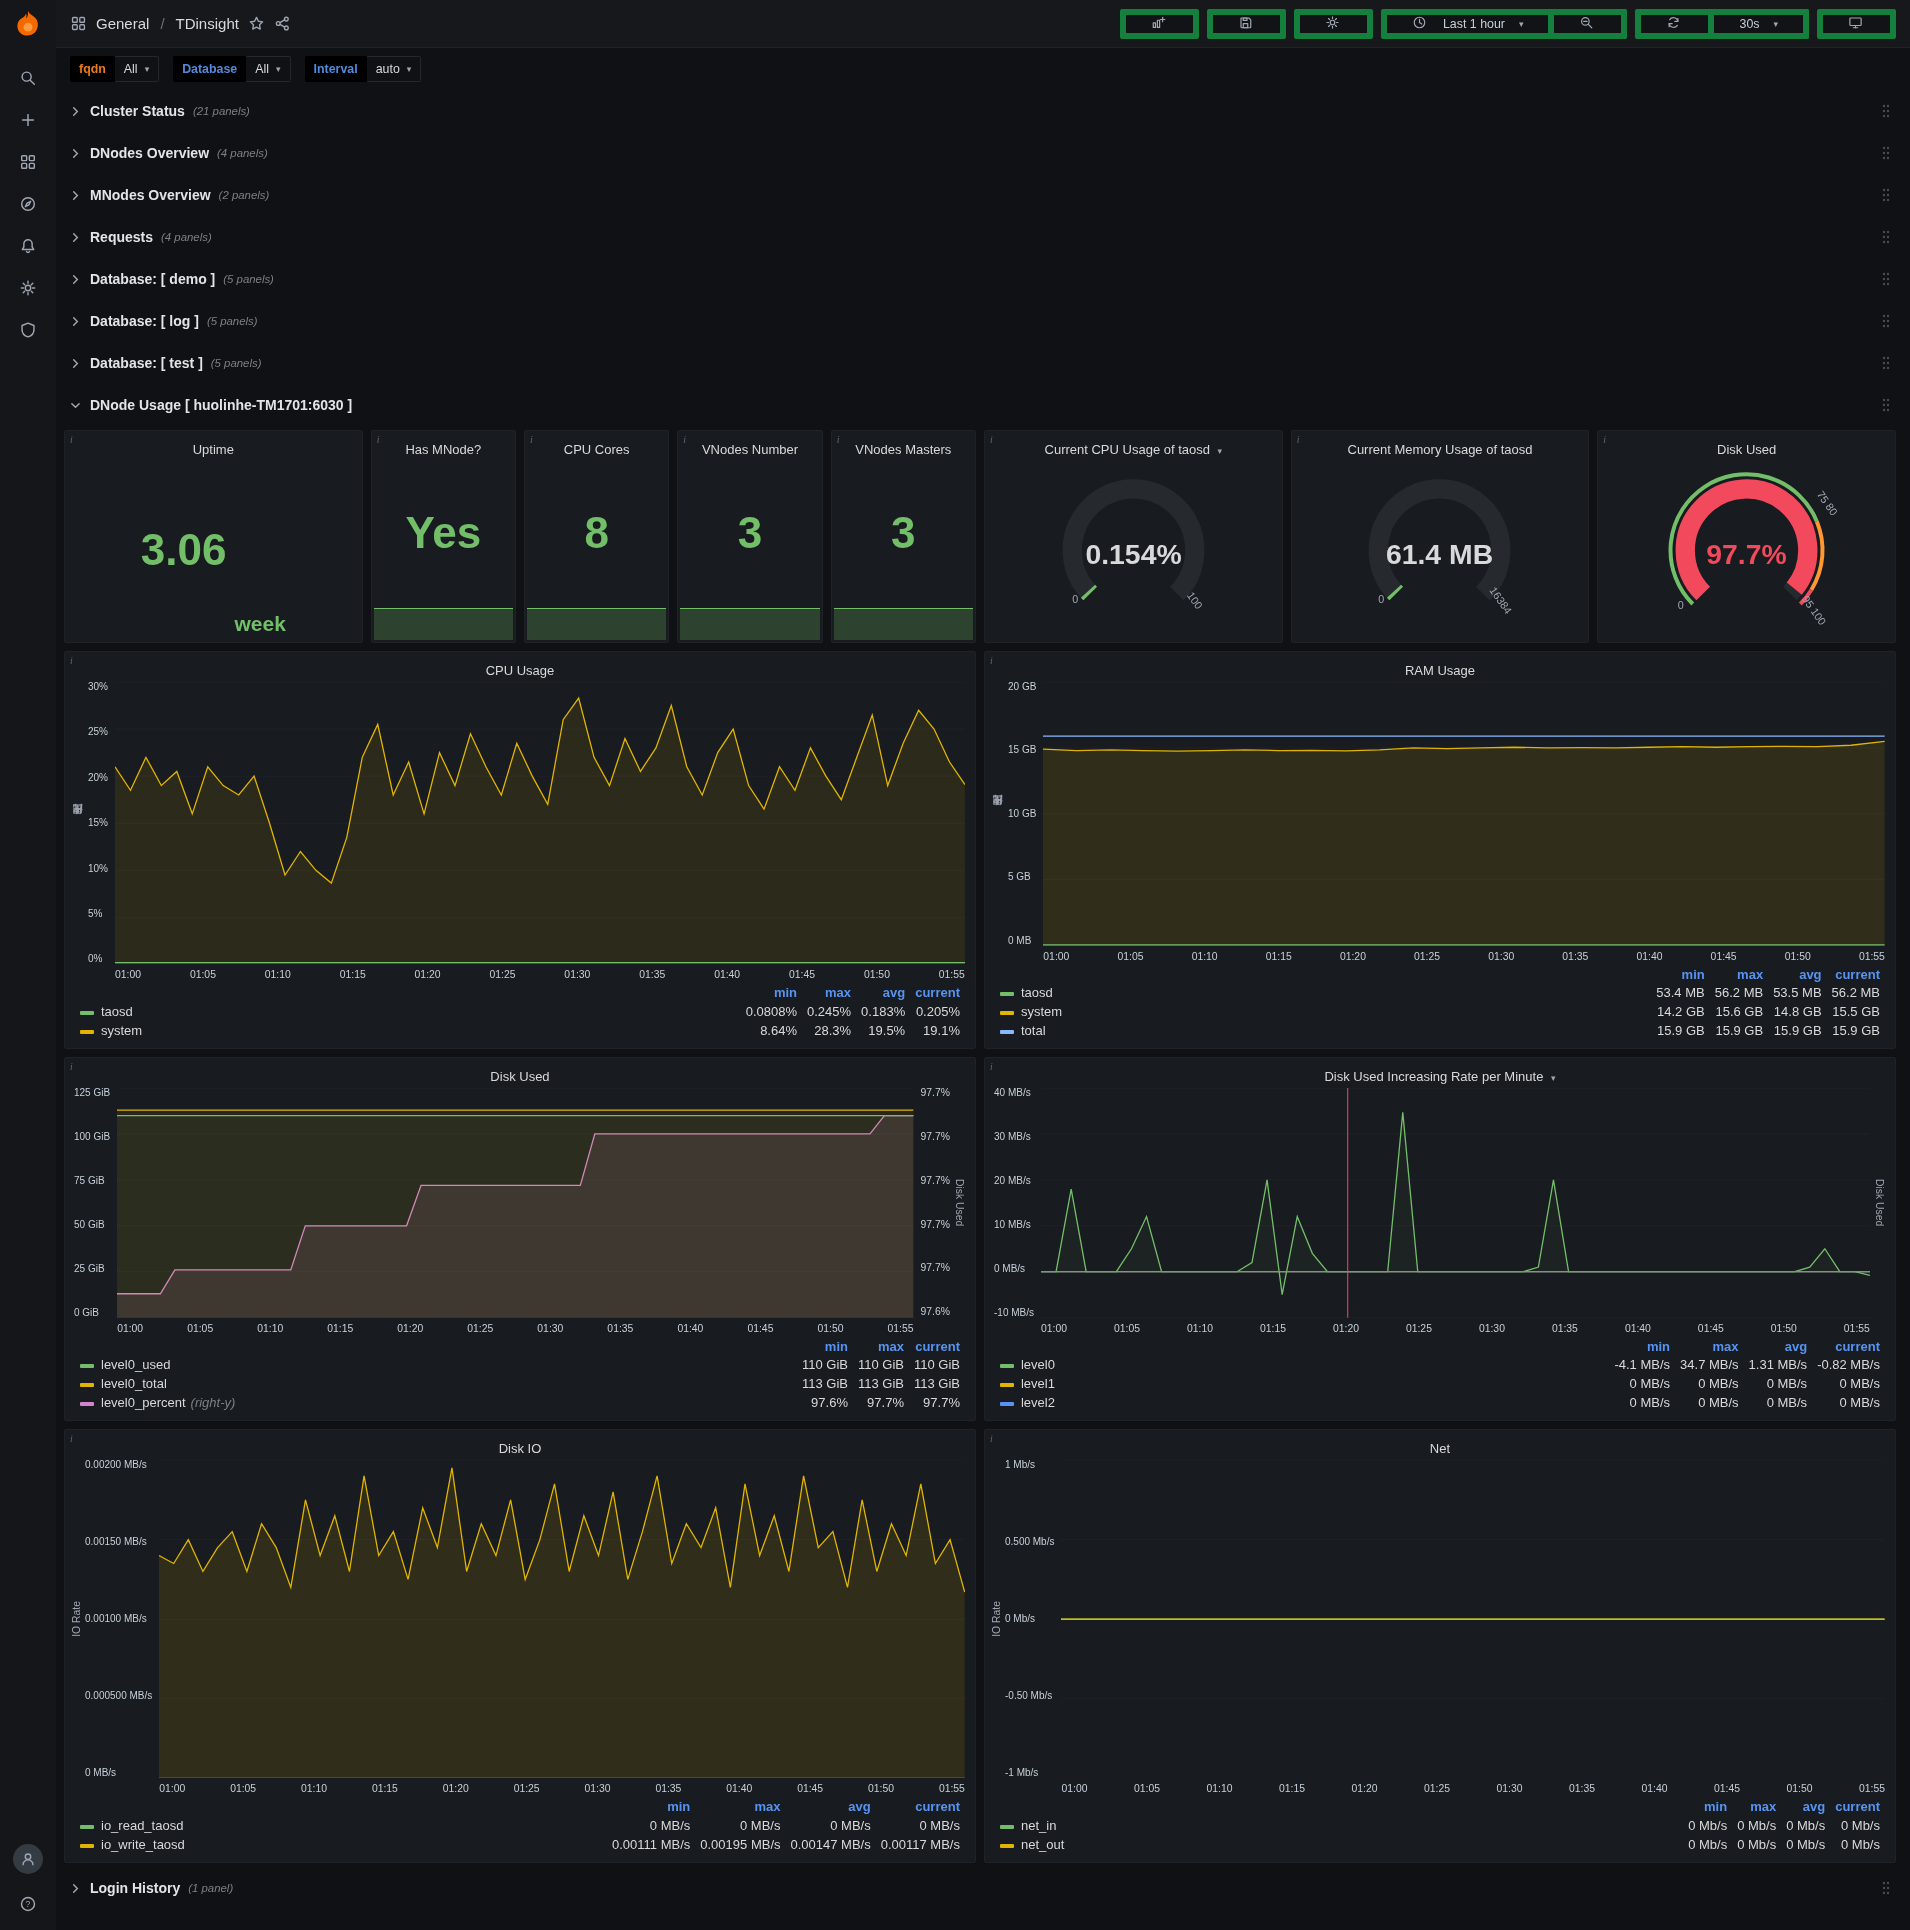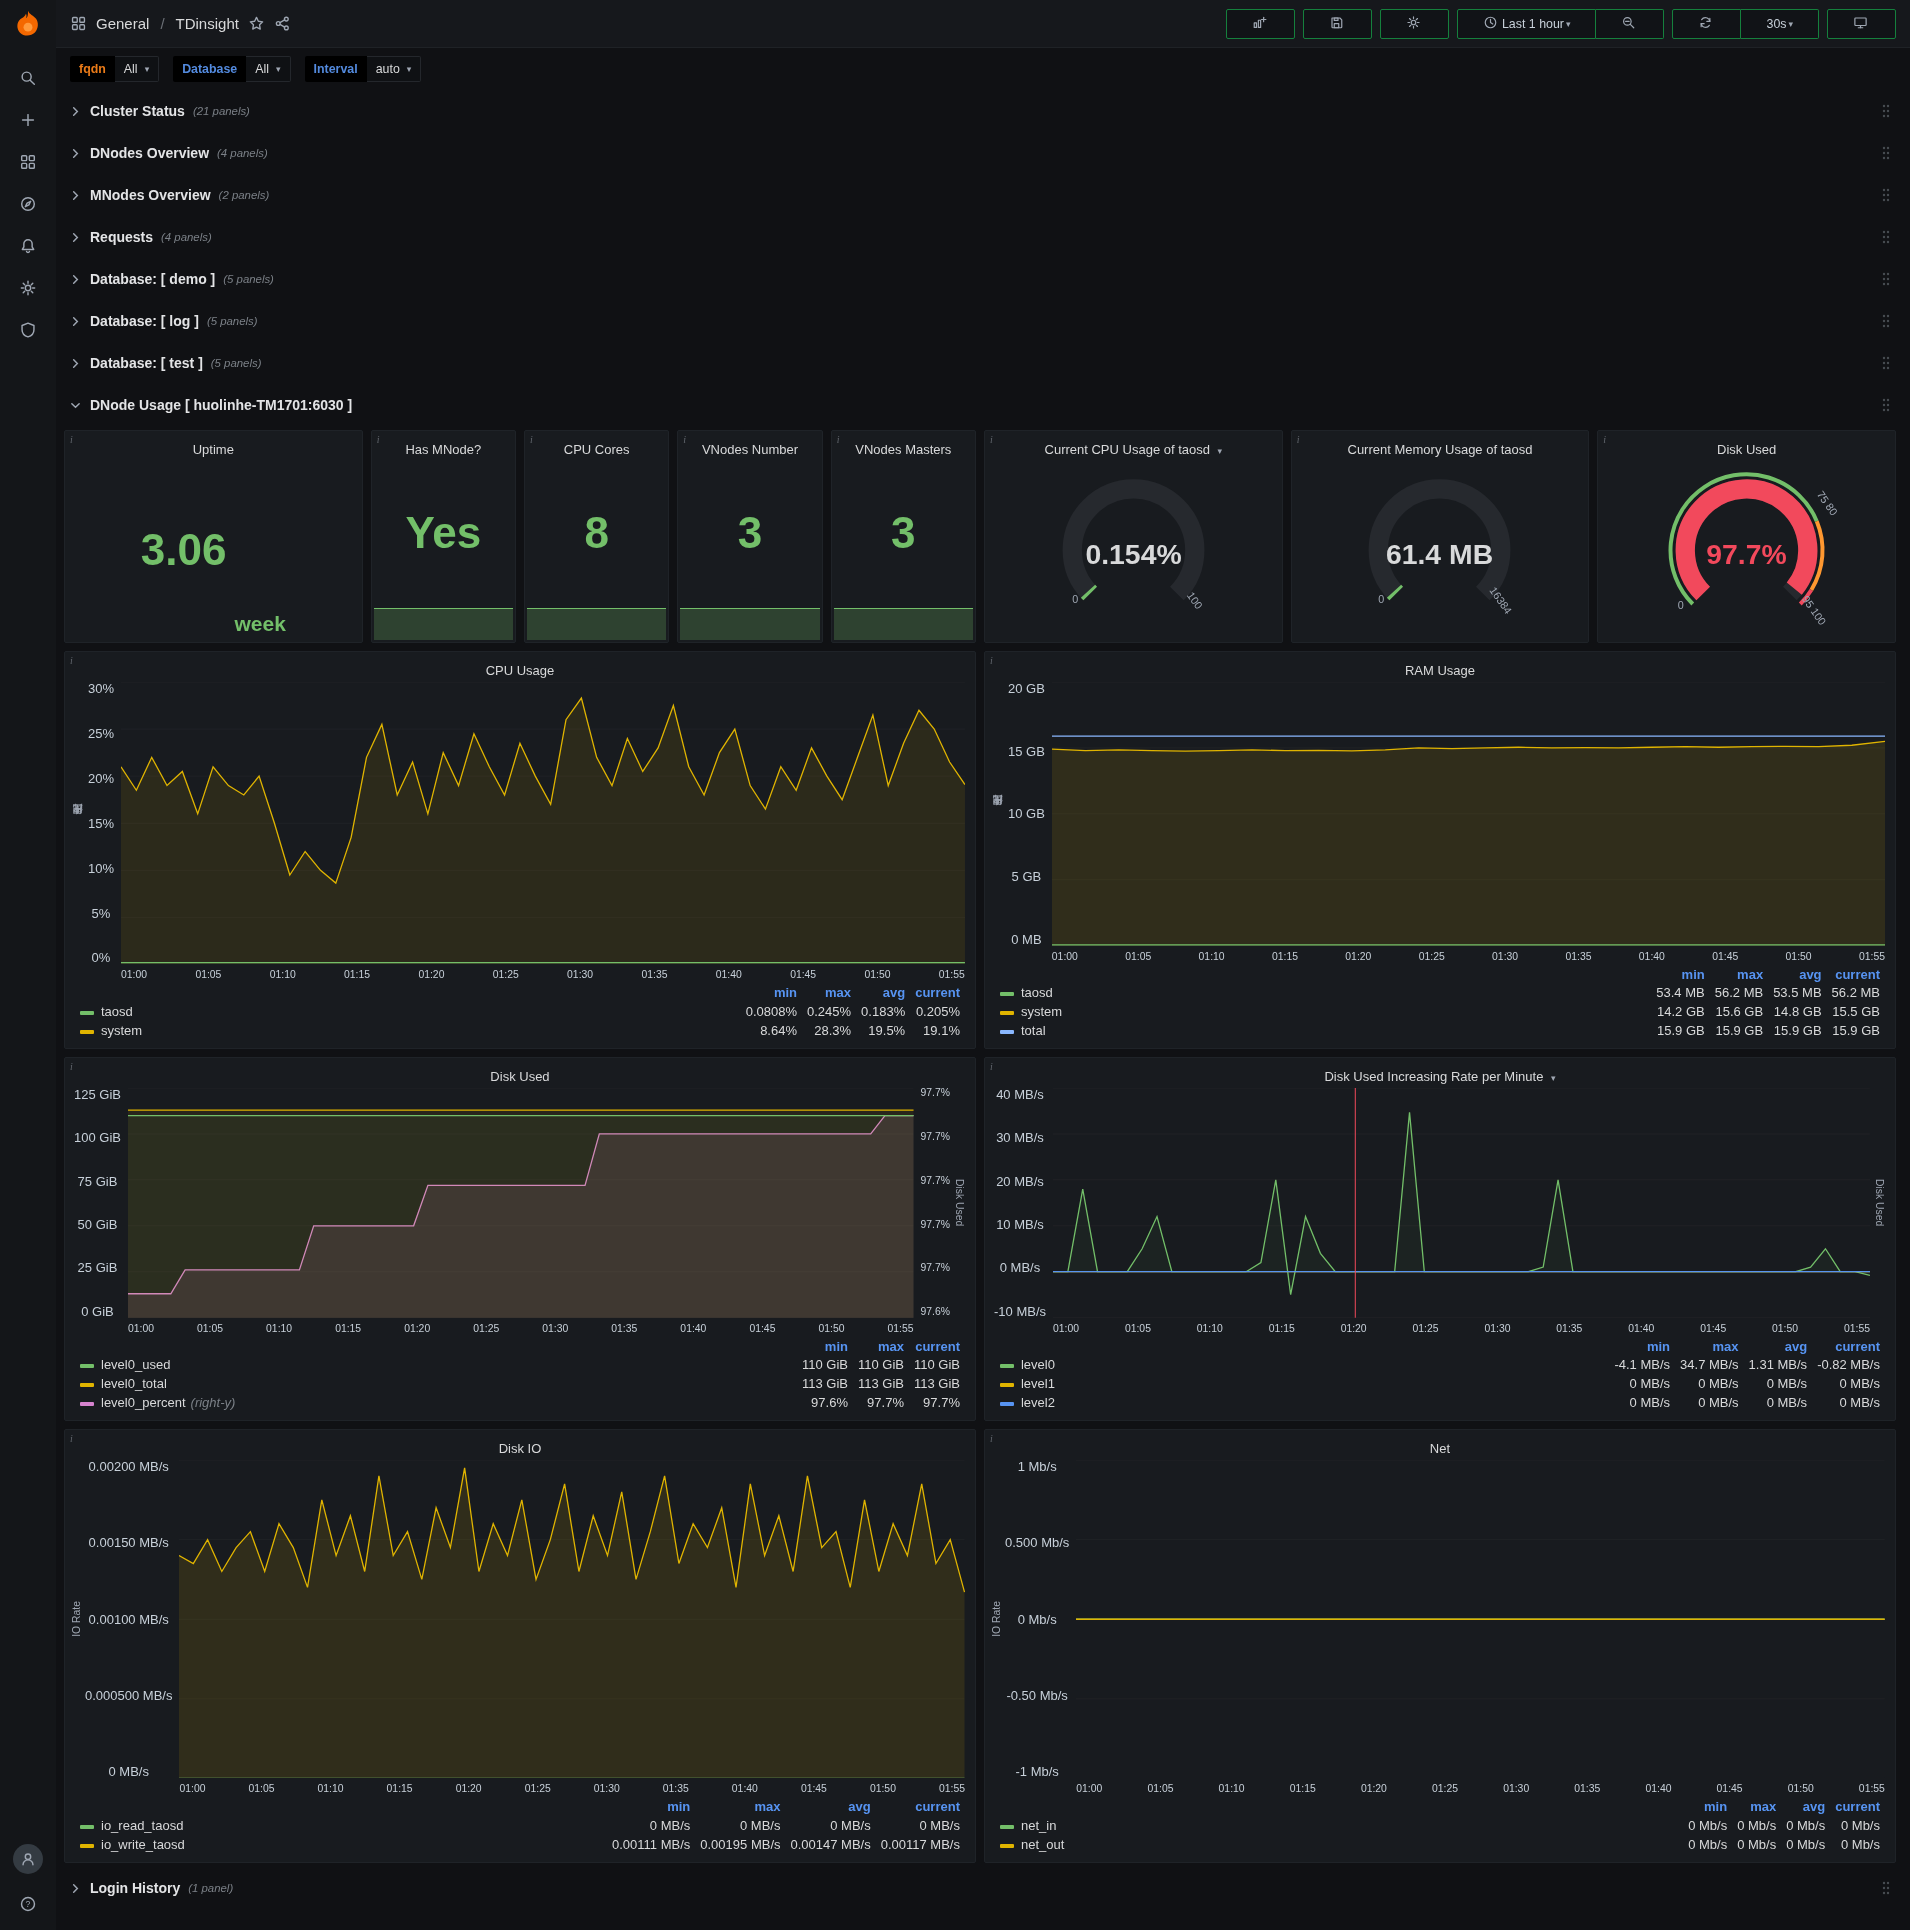"Last 1 hour" .nb-btn { border: 1px solid #15803d -> 6px solid #15803d; gap: 2px -> 14px }
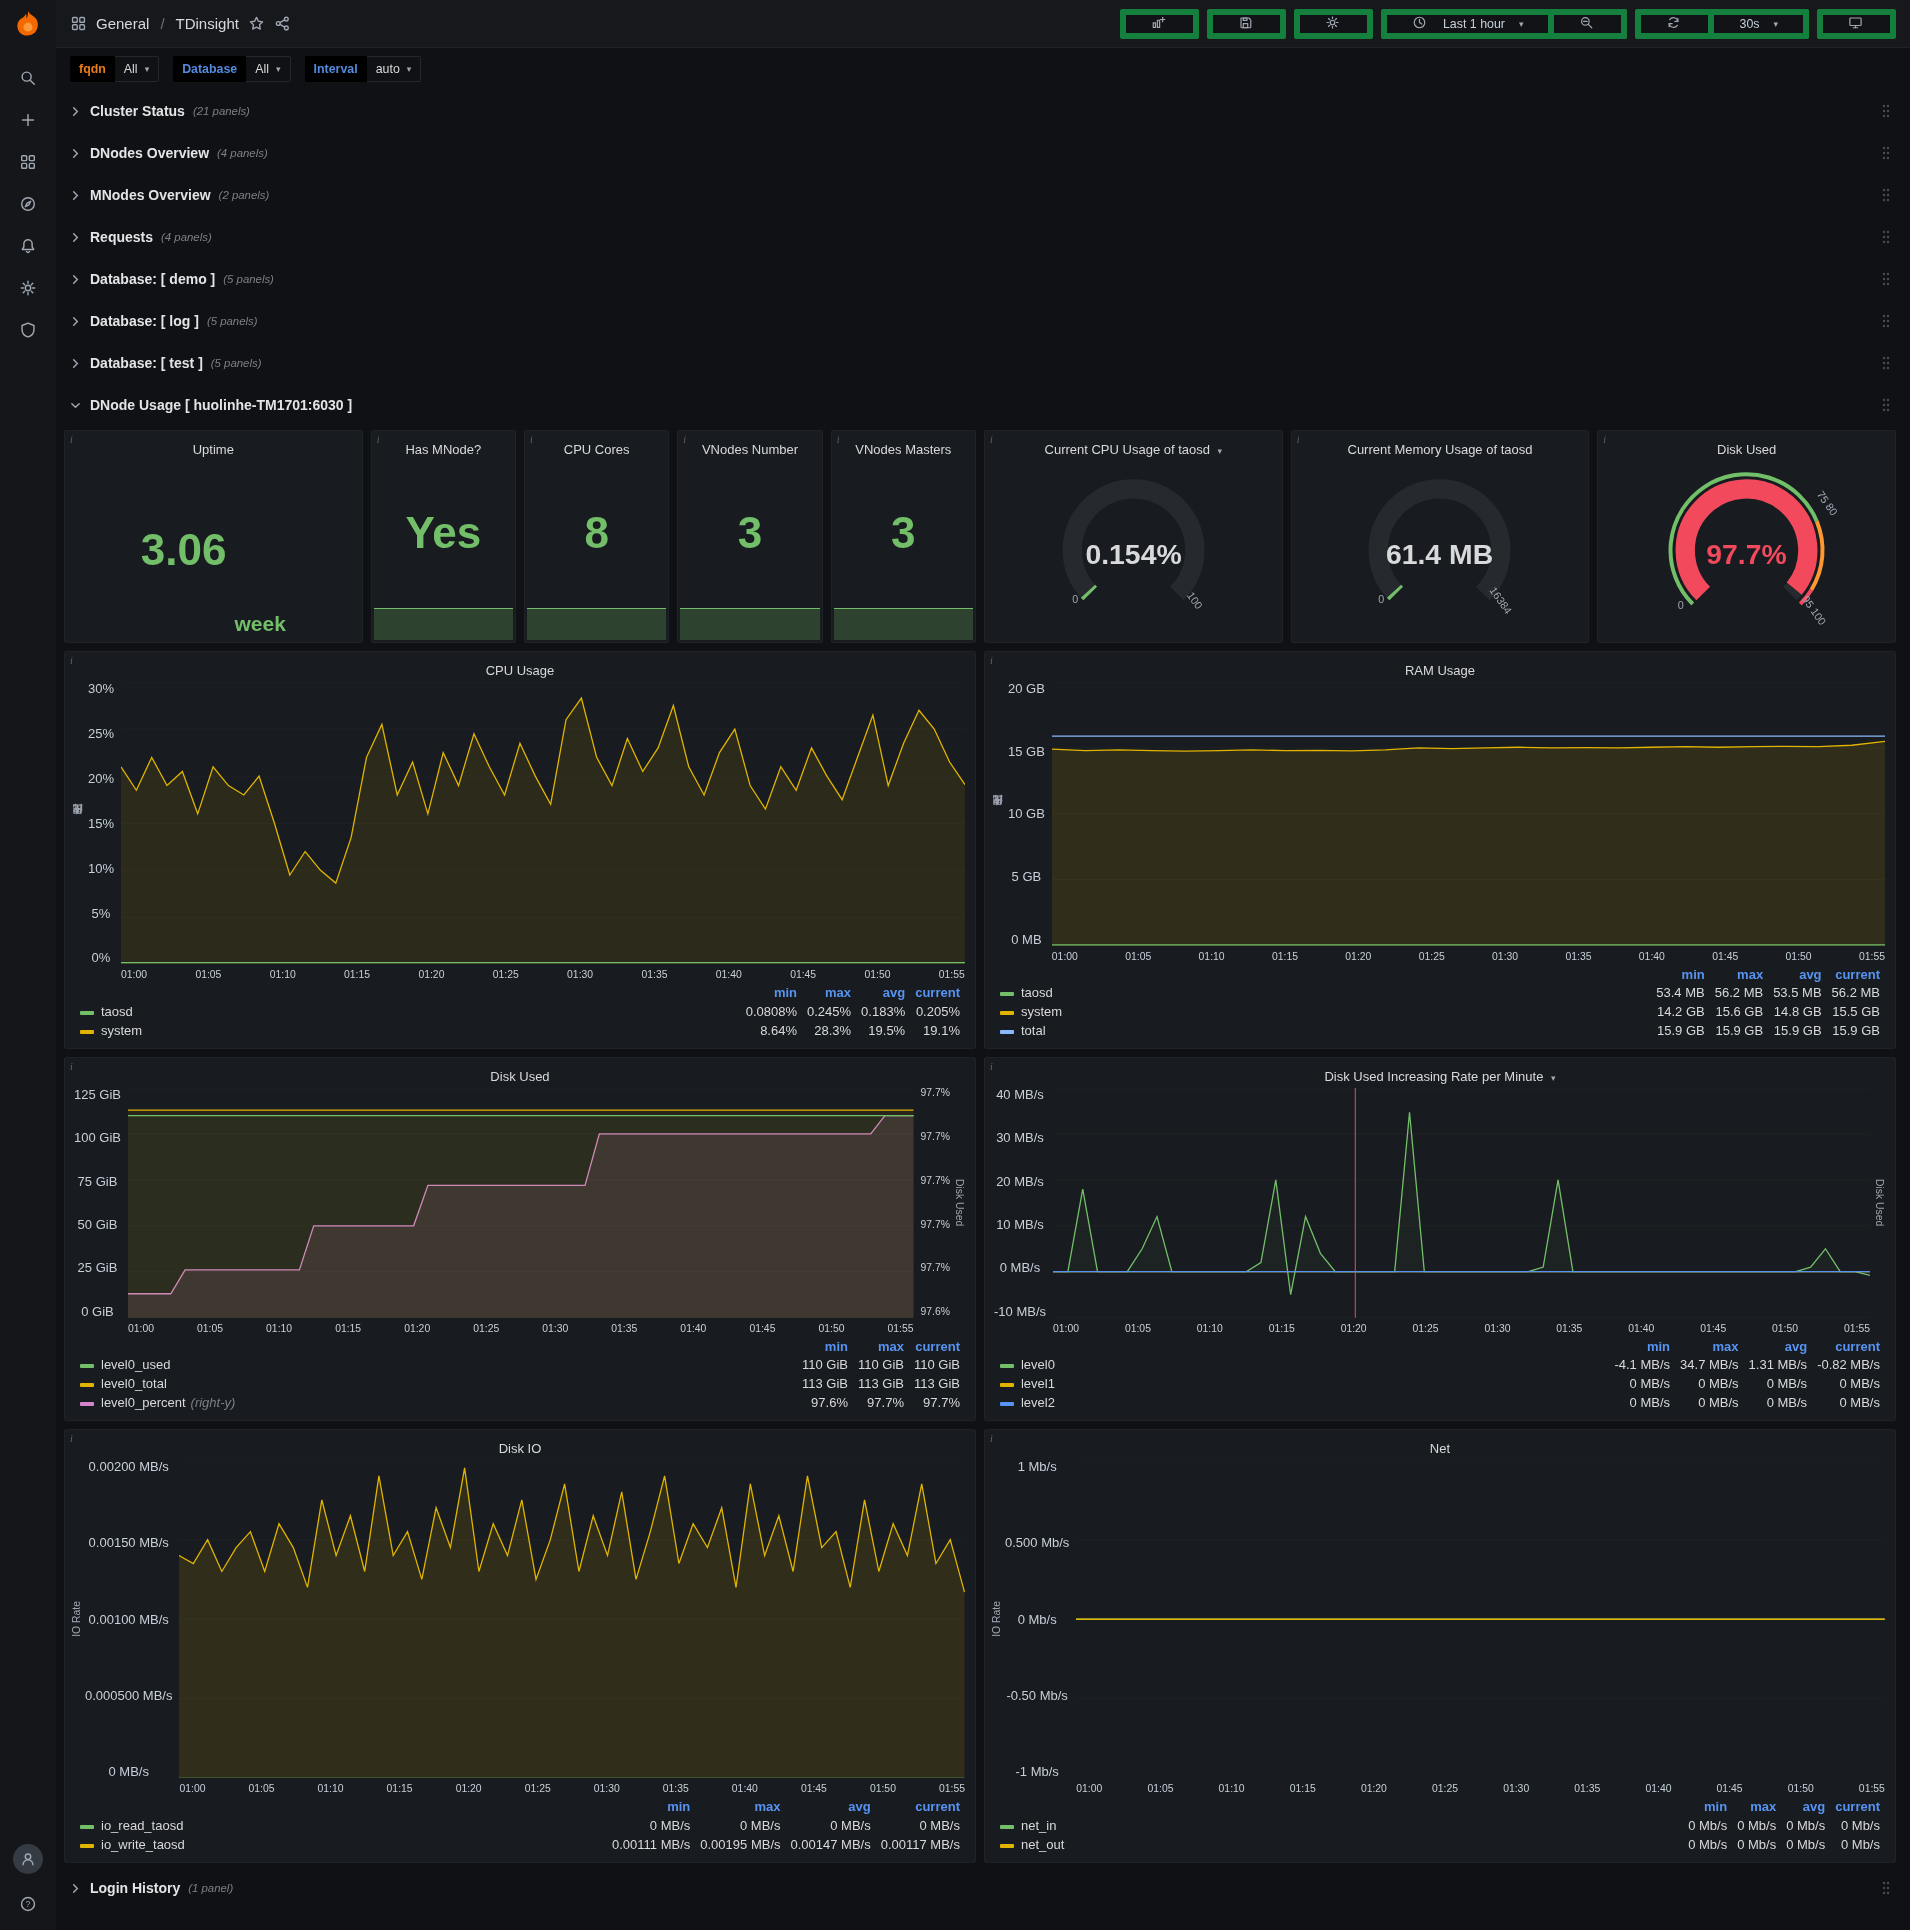"30%" .y-ticks { align-items: center -> flex-start; font-size: 13px -> 10px }
